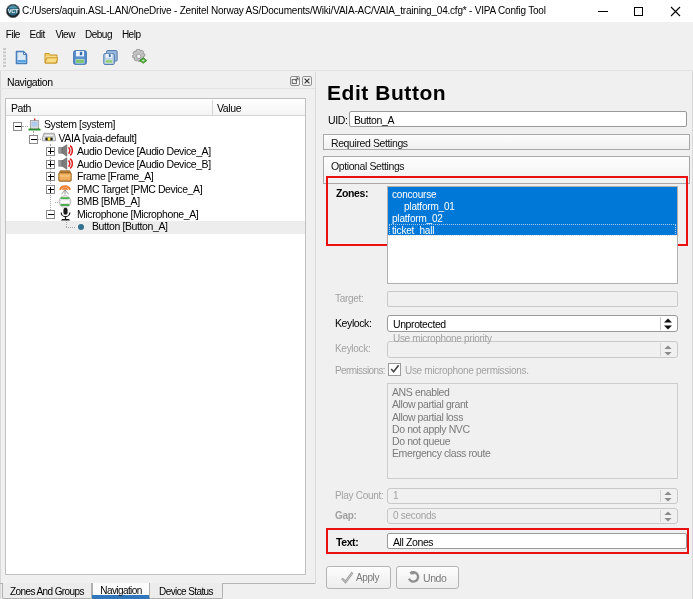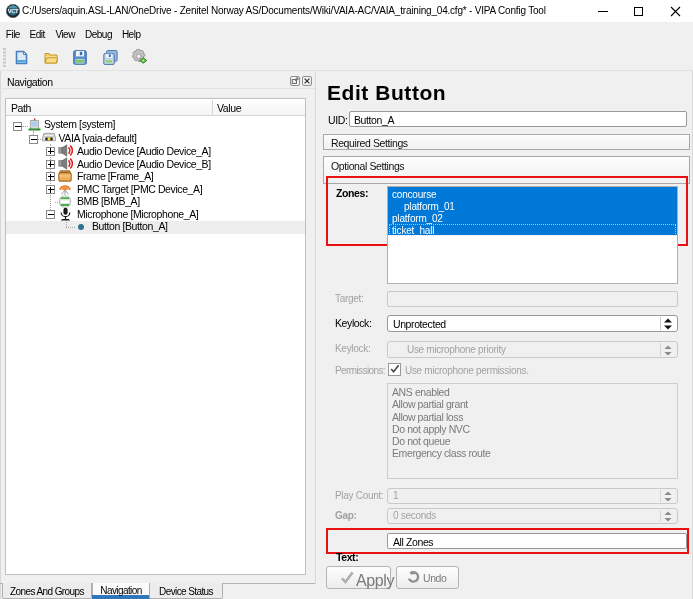"Use microphone priority" div.abs { margin-left: 14px -> none; top: 344px -> 333px }
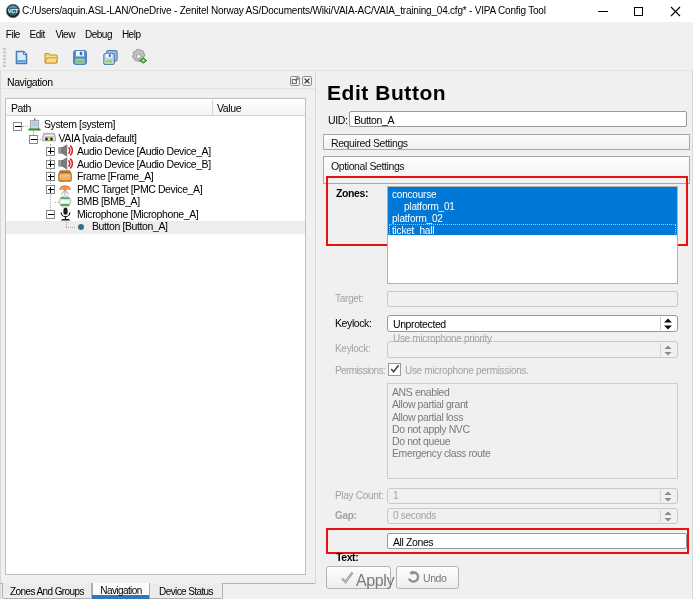"Text:" div.abs { margin-top: 15px -> none }
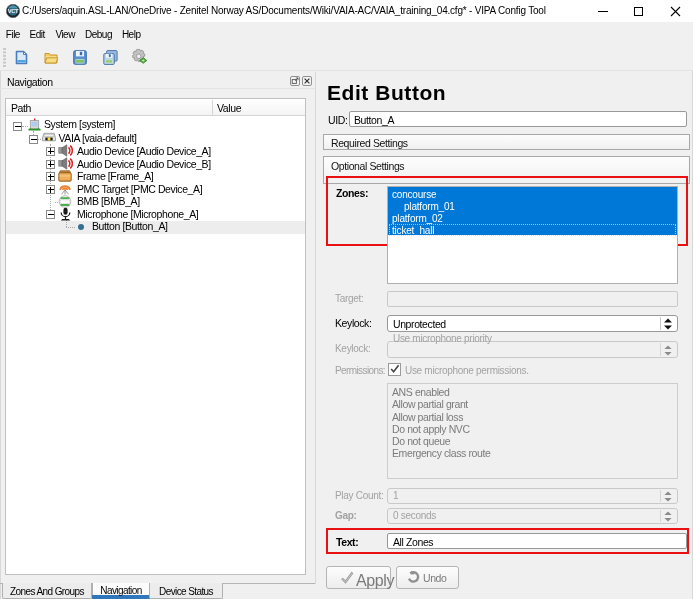"Apply" div.abs { font-size: 16px -> 10px }
